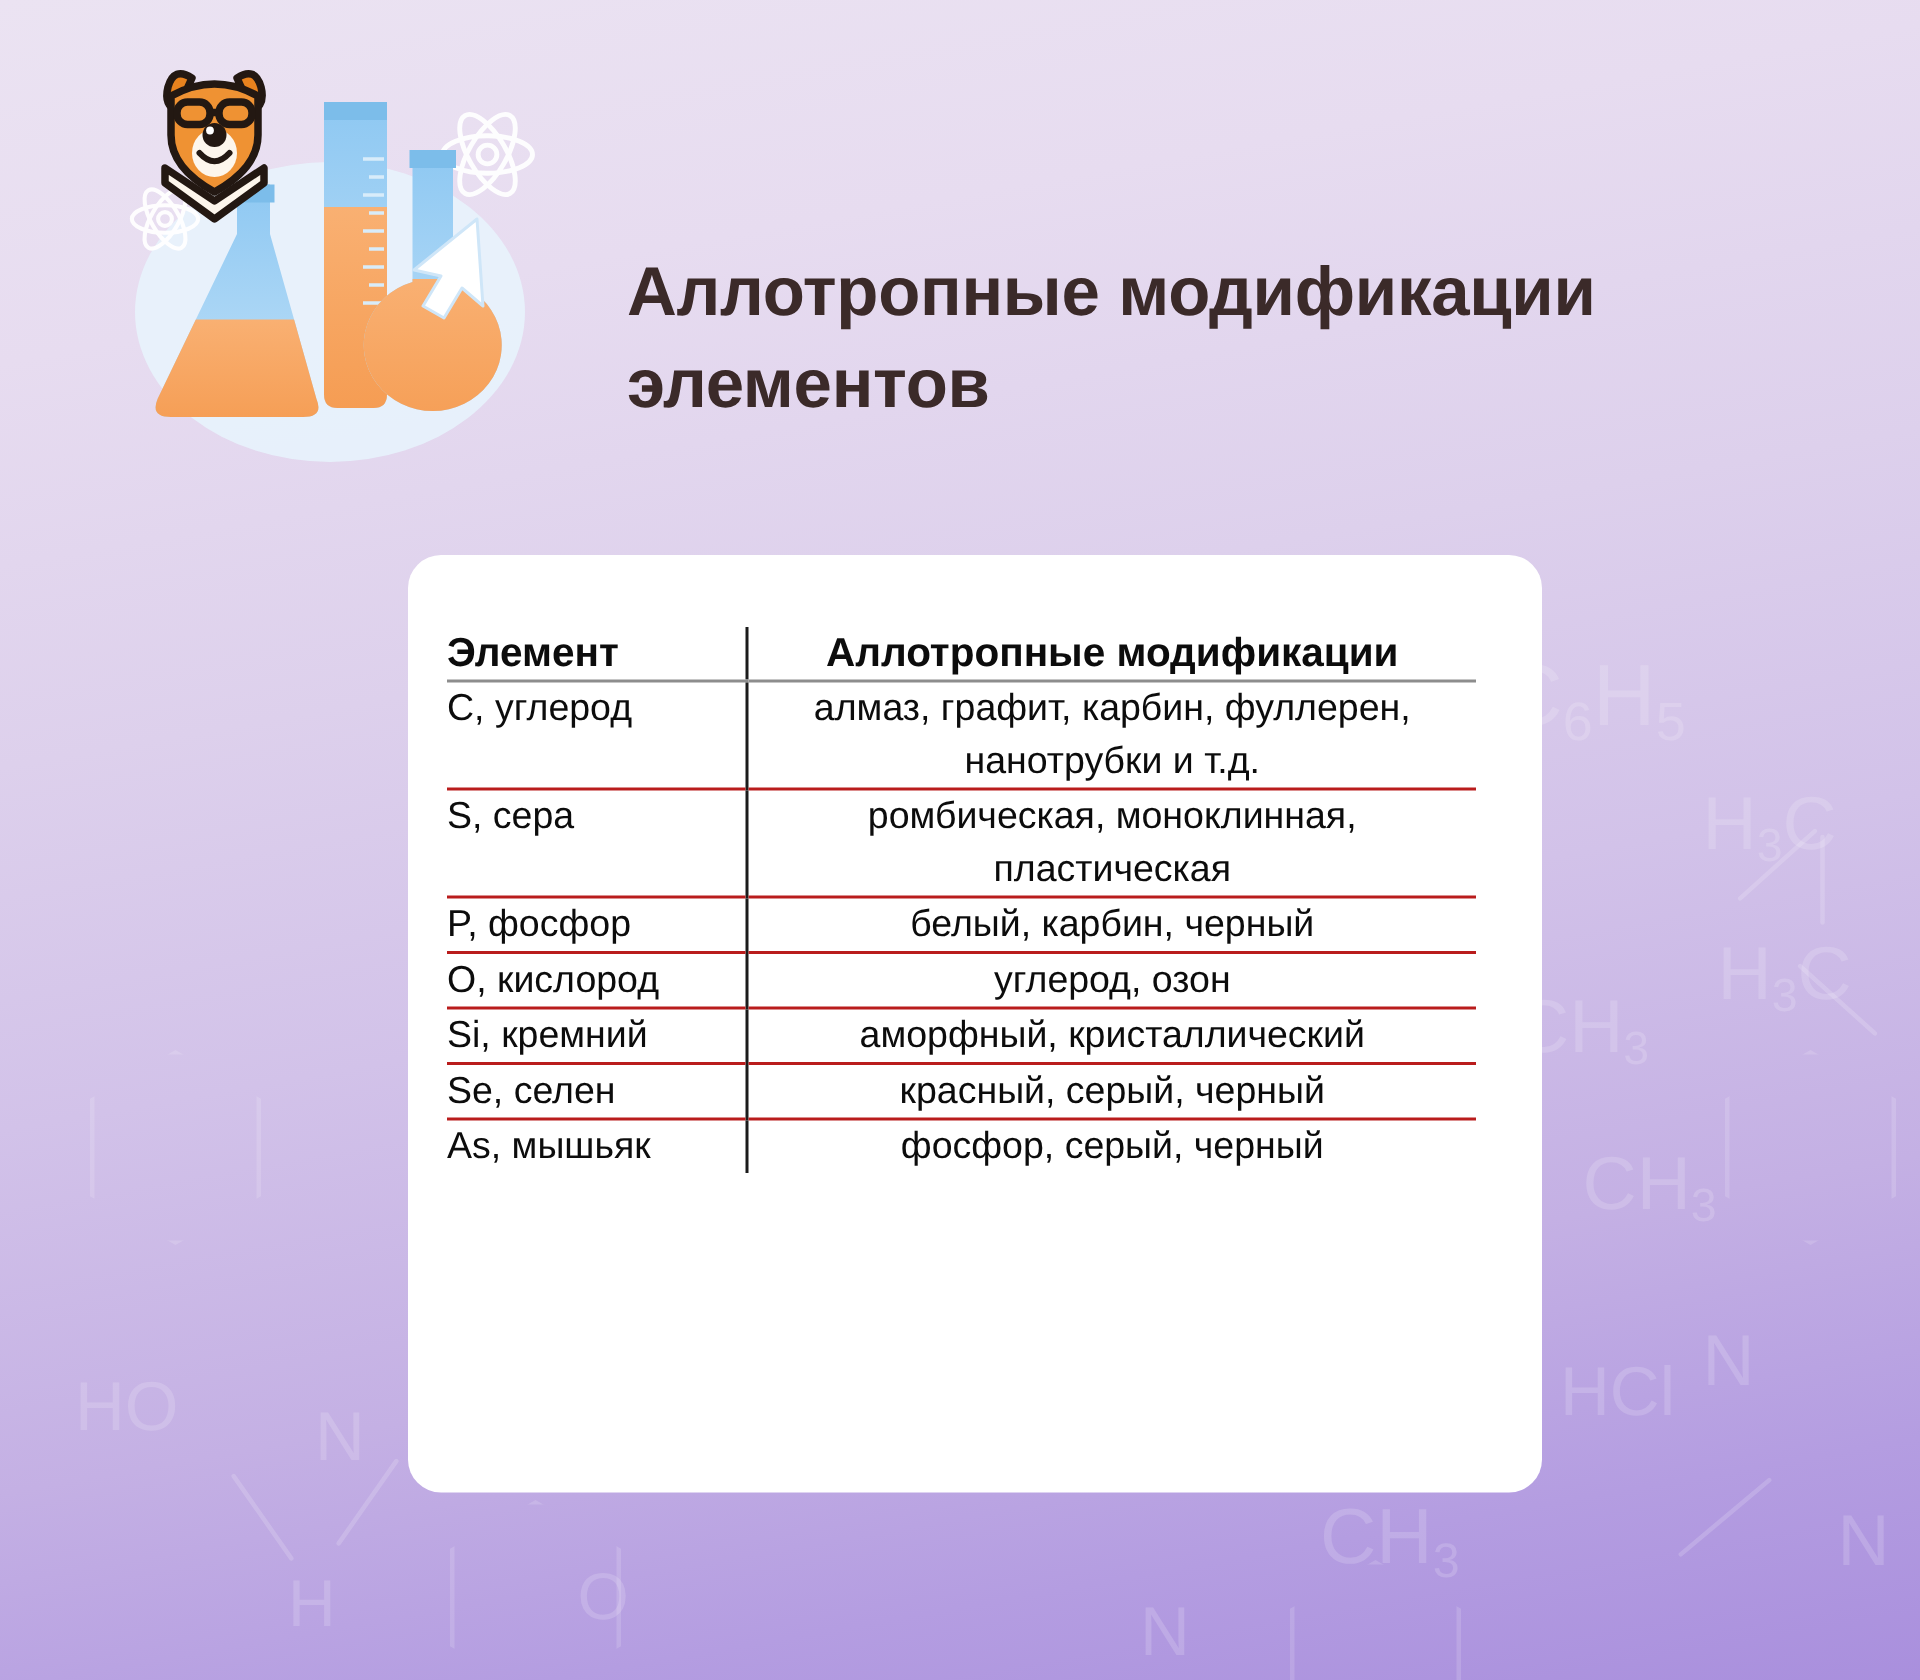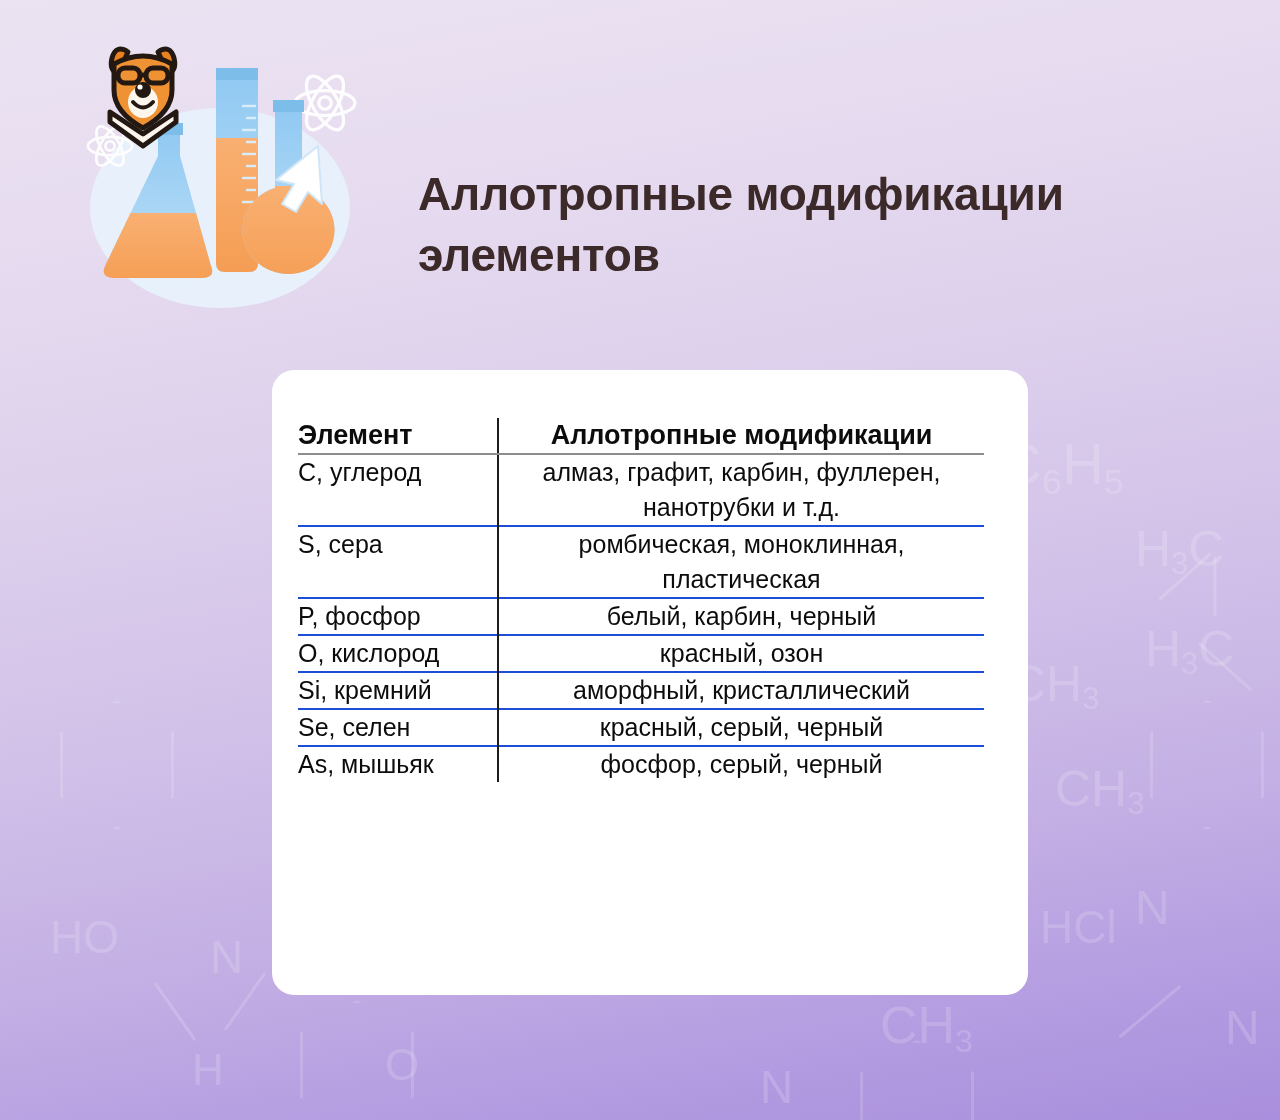"C, углерод" table.alloTable tbody tr td { border-top: 2px solid #1d4ed8 -> 2px solid #b91c1c }
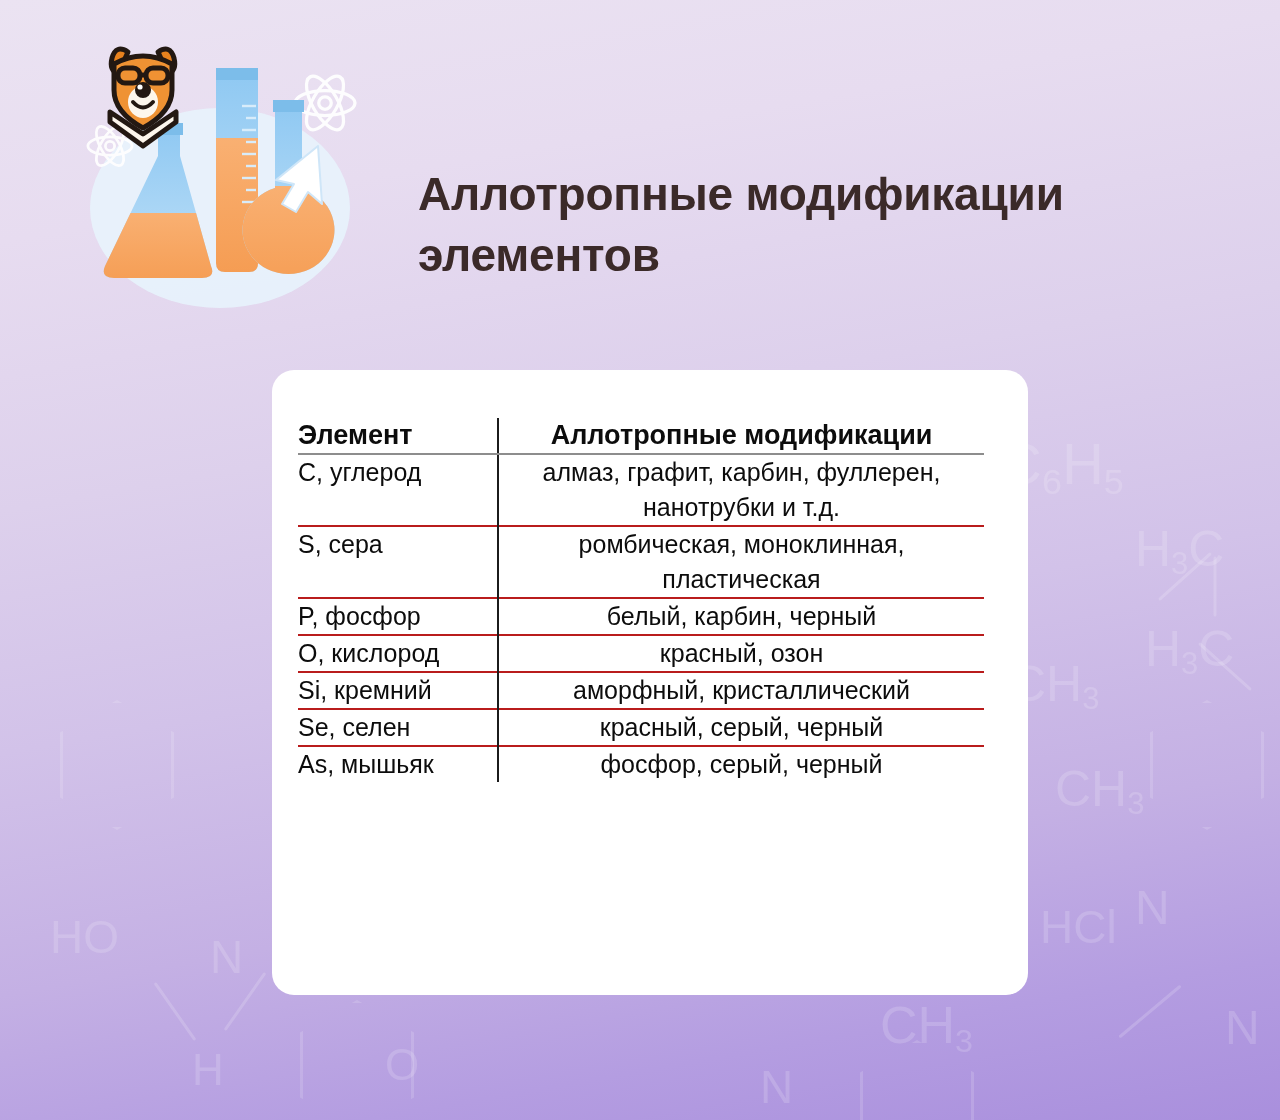"красный, озон" td.cell-mod { text: красный -> углерод }
